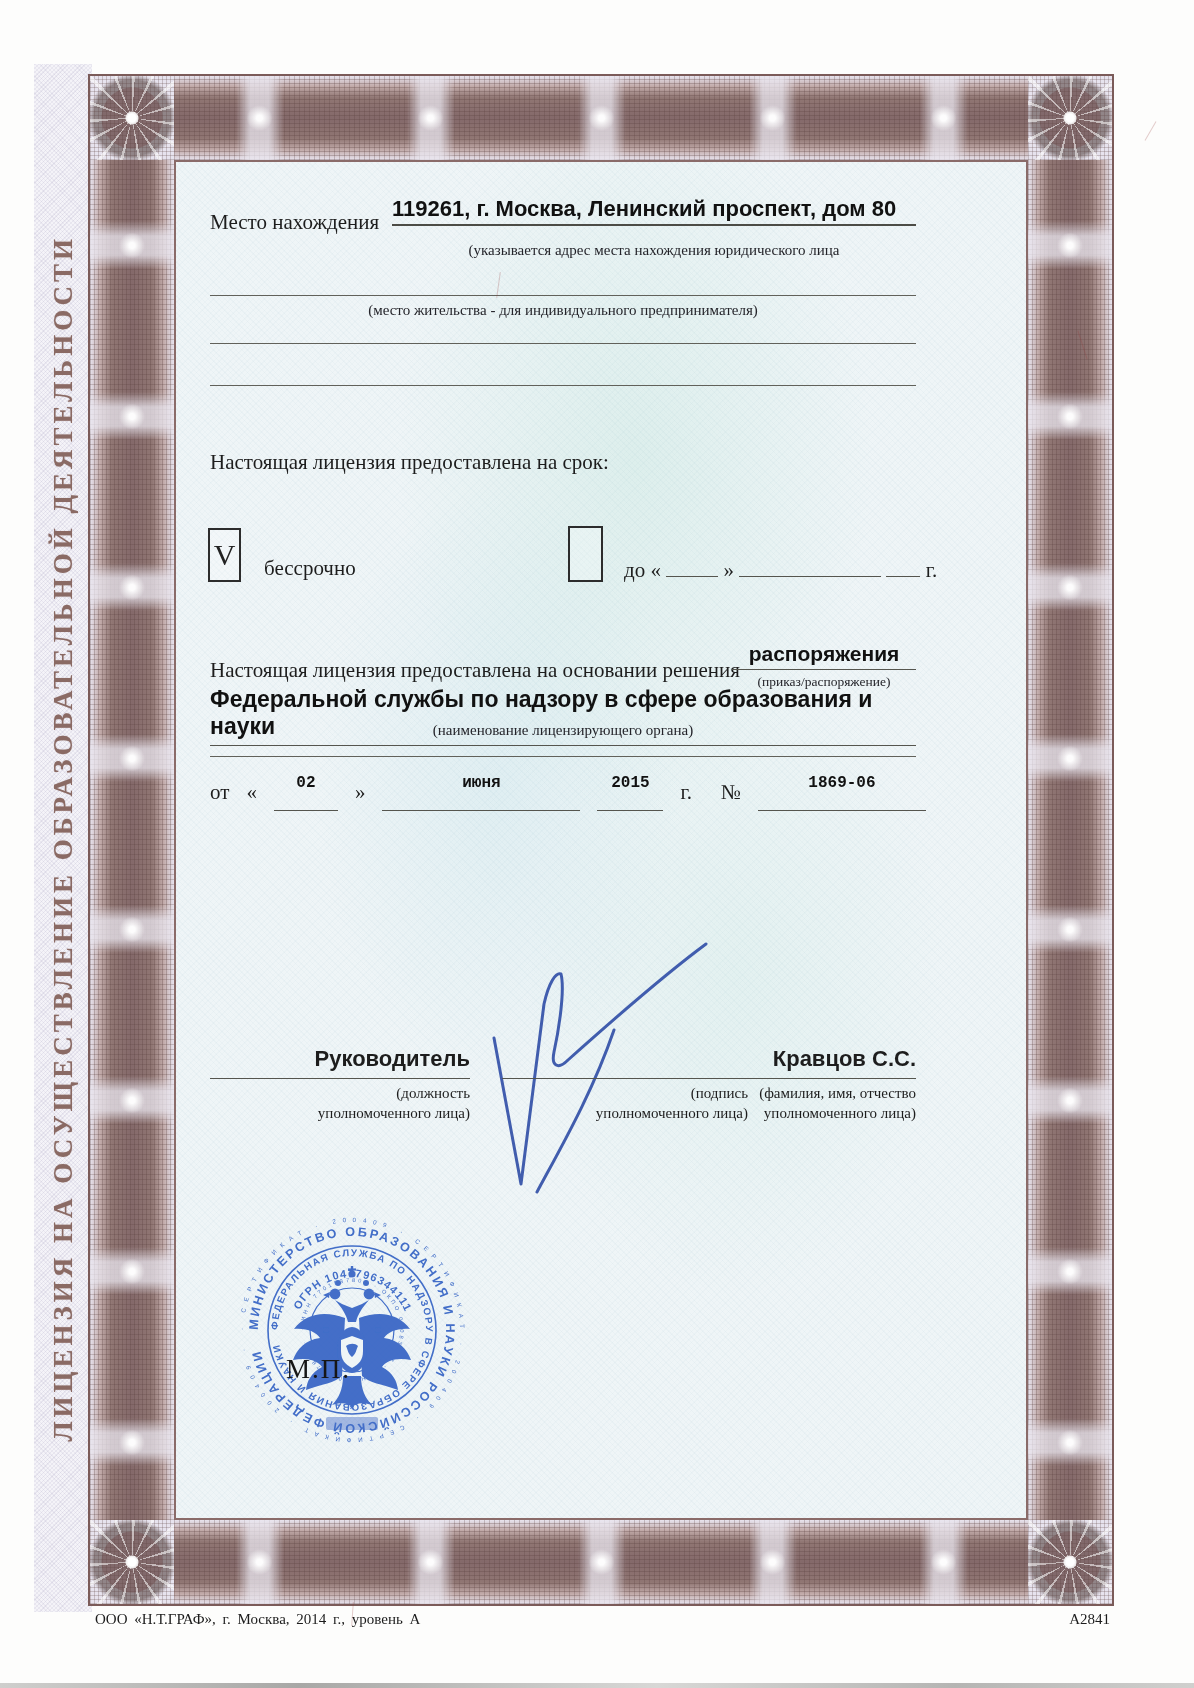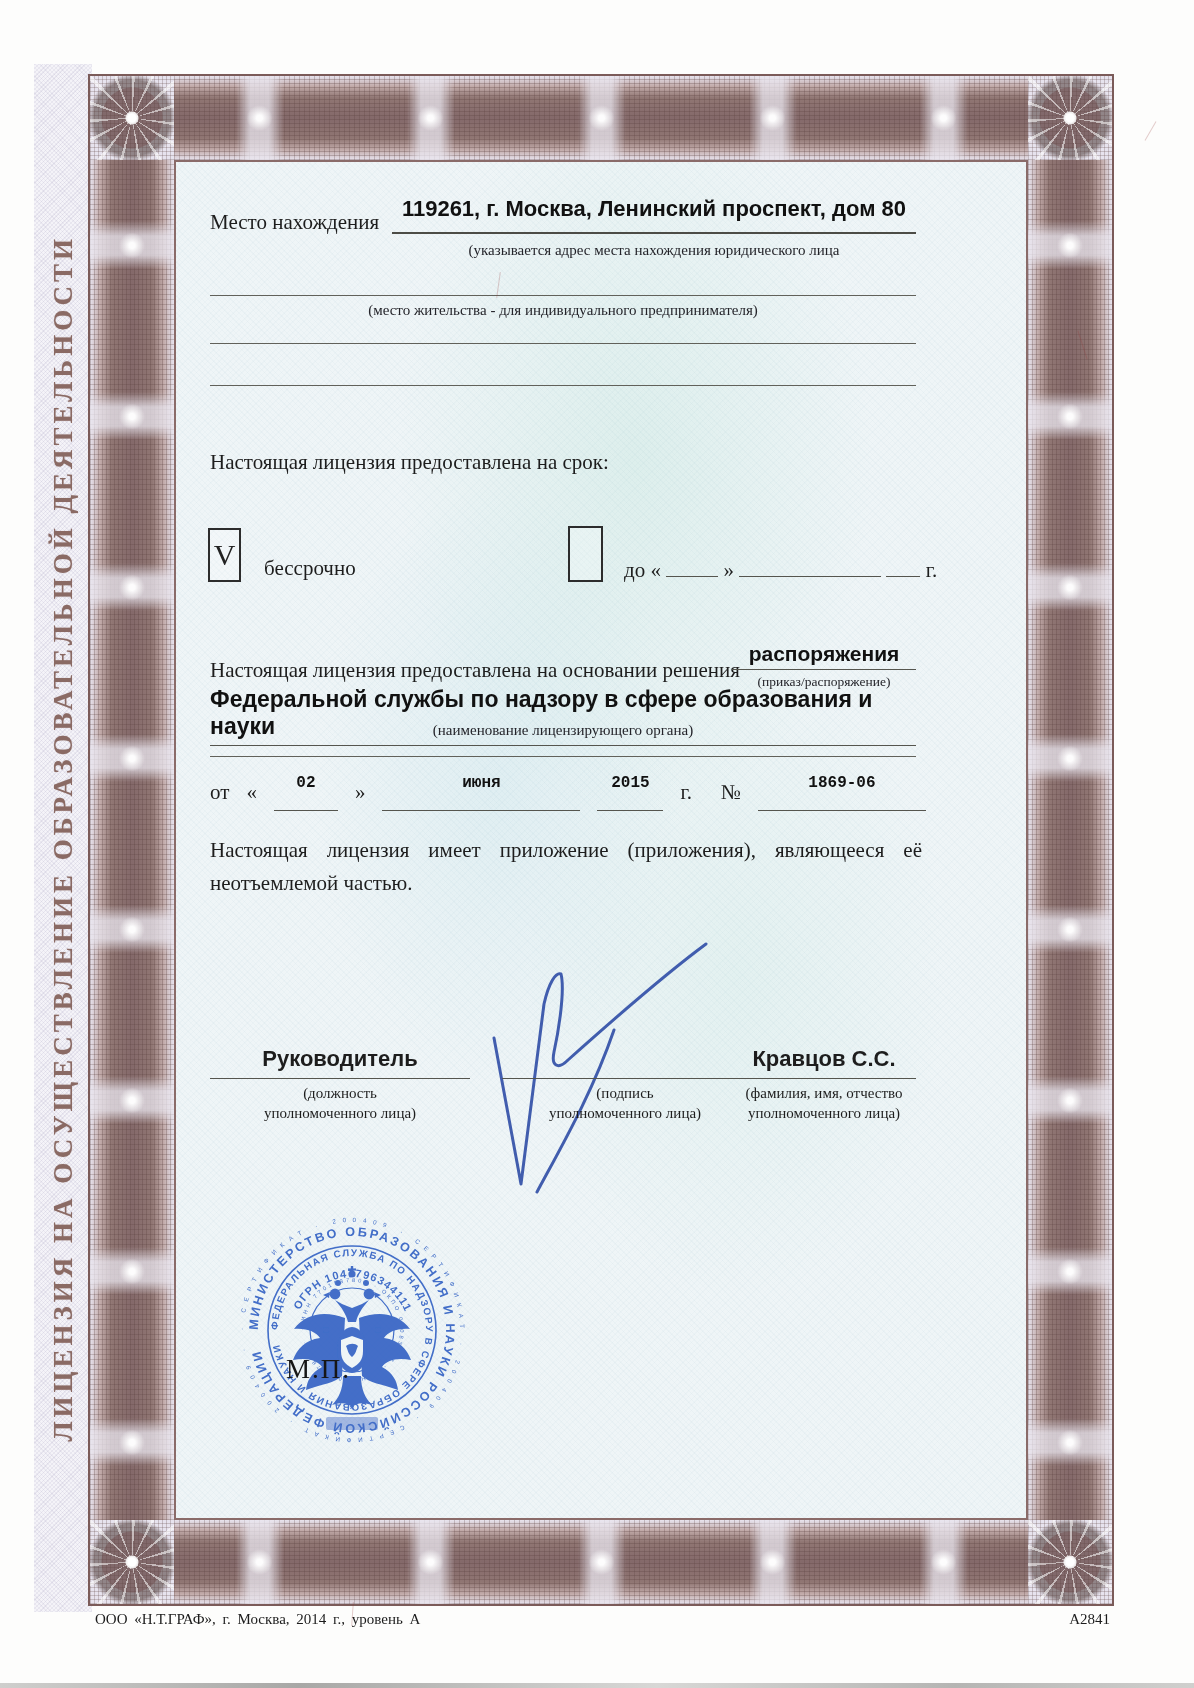"119261, г. Москва, Ленинский проспект," .addr-value { padding-bottom: 10px -> 2px; text-align: center -> left }
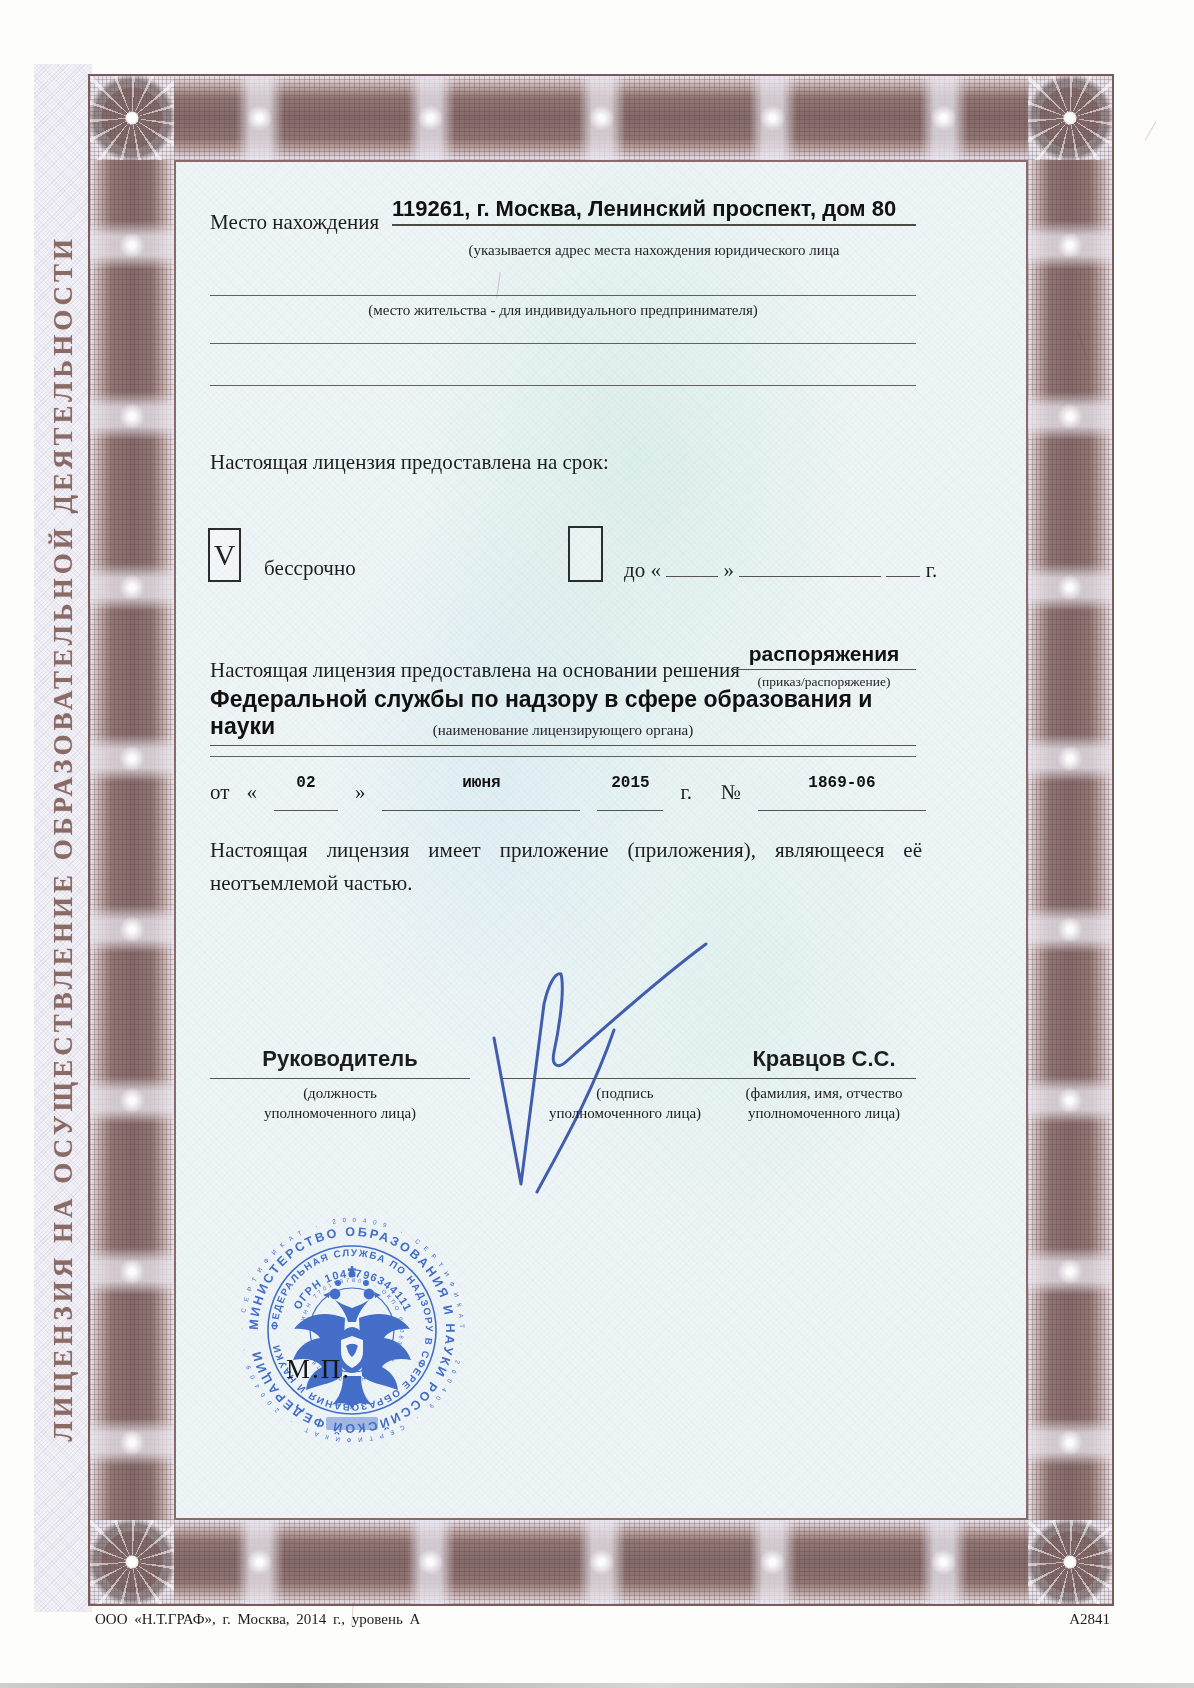"Настоящая лицензия имеет приложение" div.abs { html: <div>Настоящая лицензия имеет приложение (приложения), являющееся её неотъемлемой частью.</div> -> none }
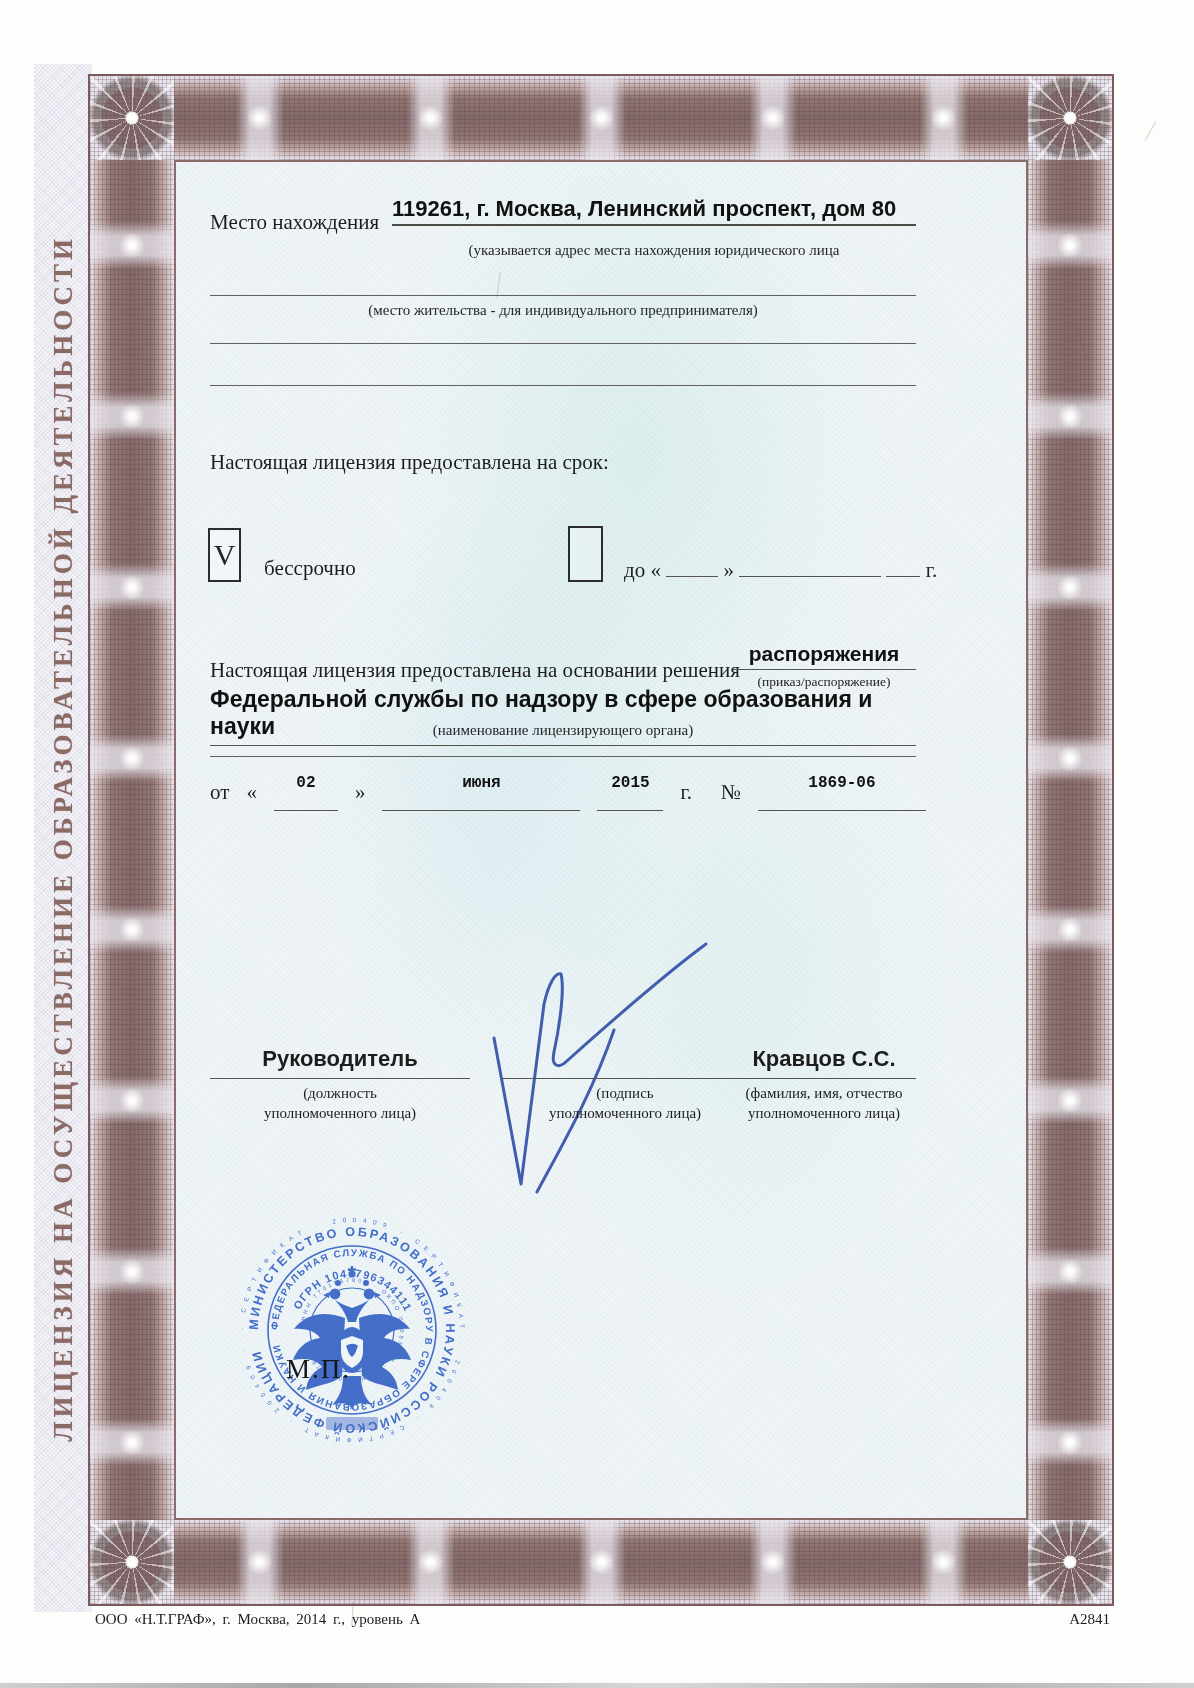"Руководитель" .sigcol { text-align: center -> right }
